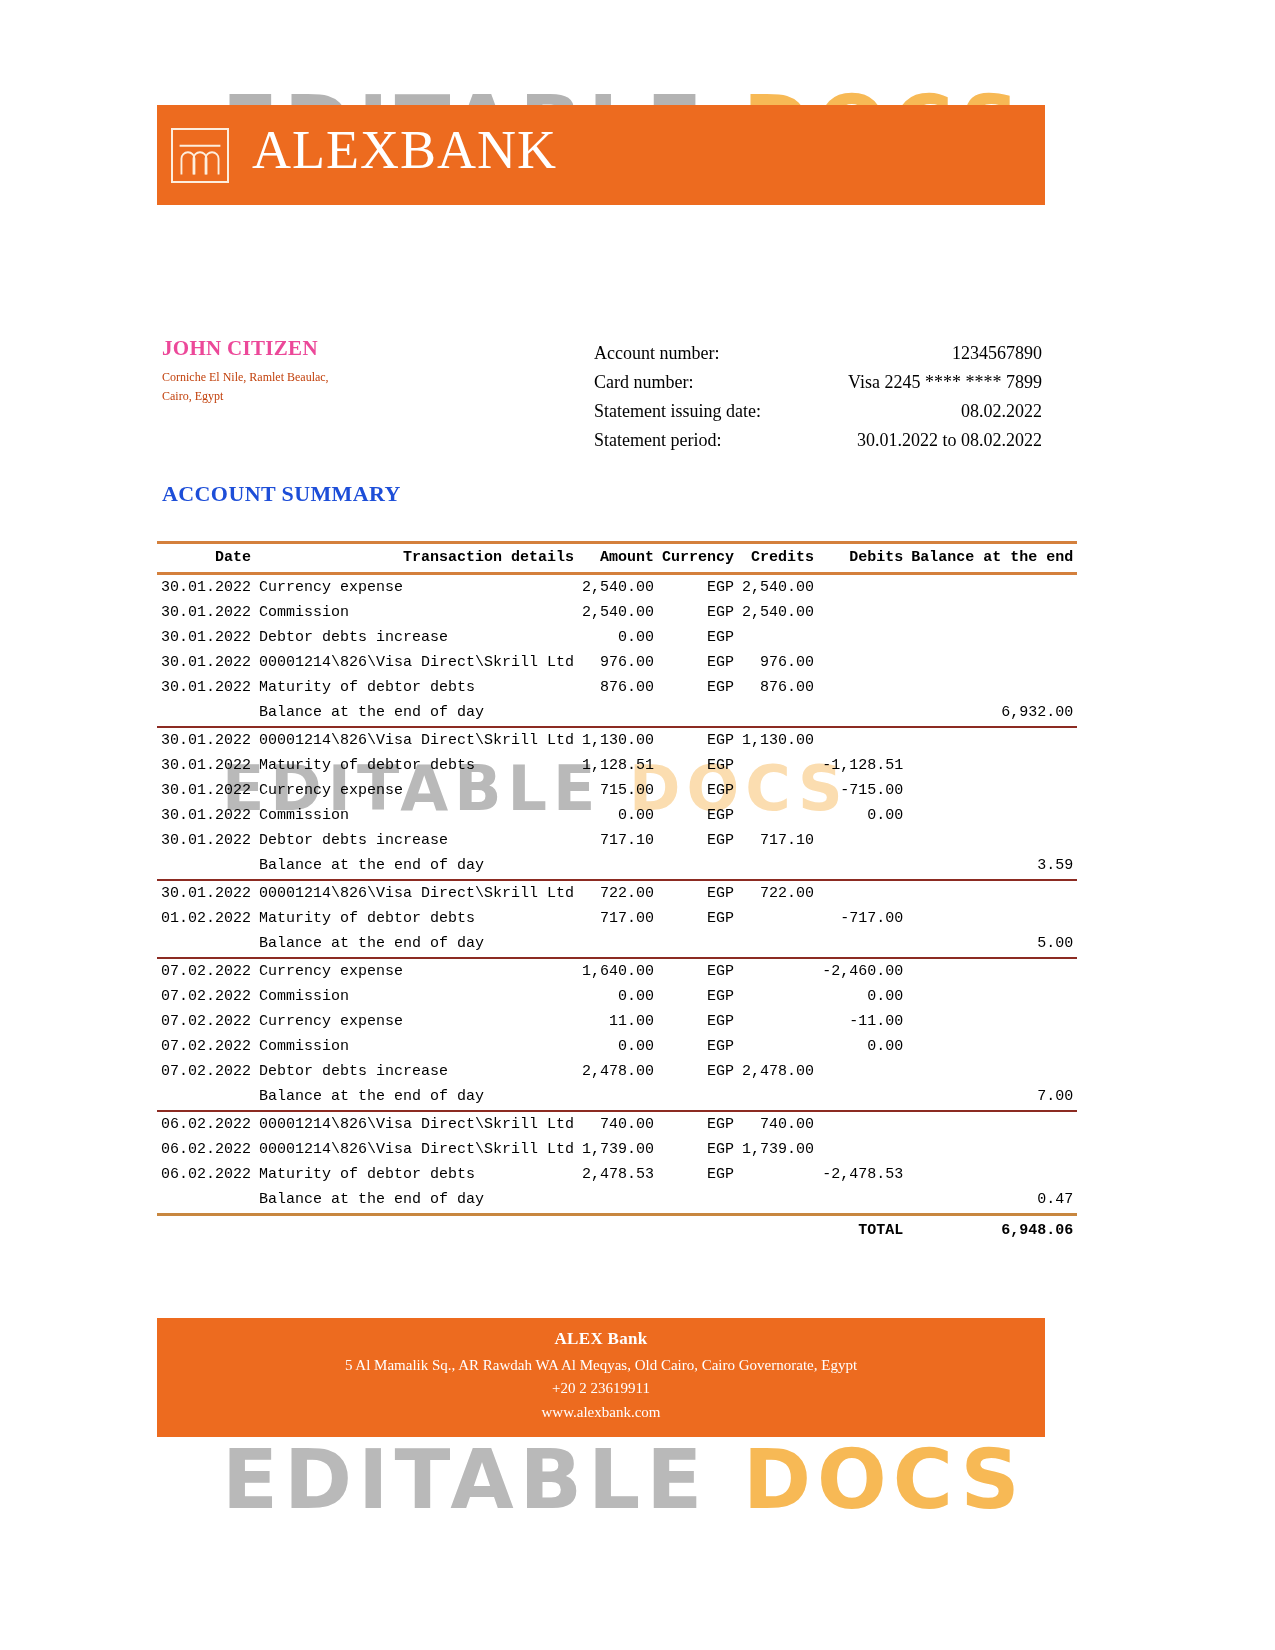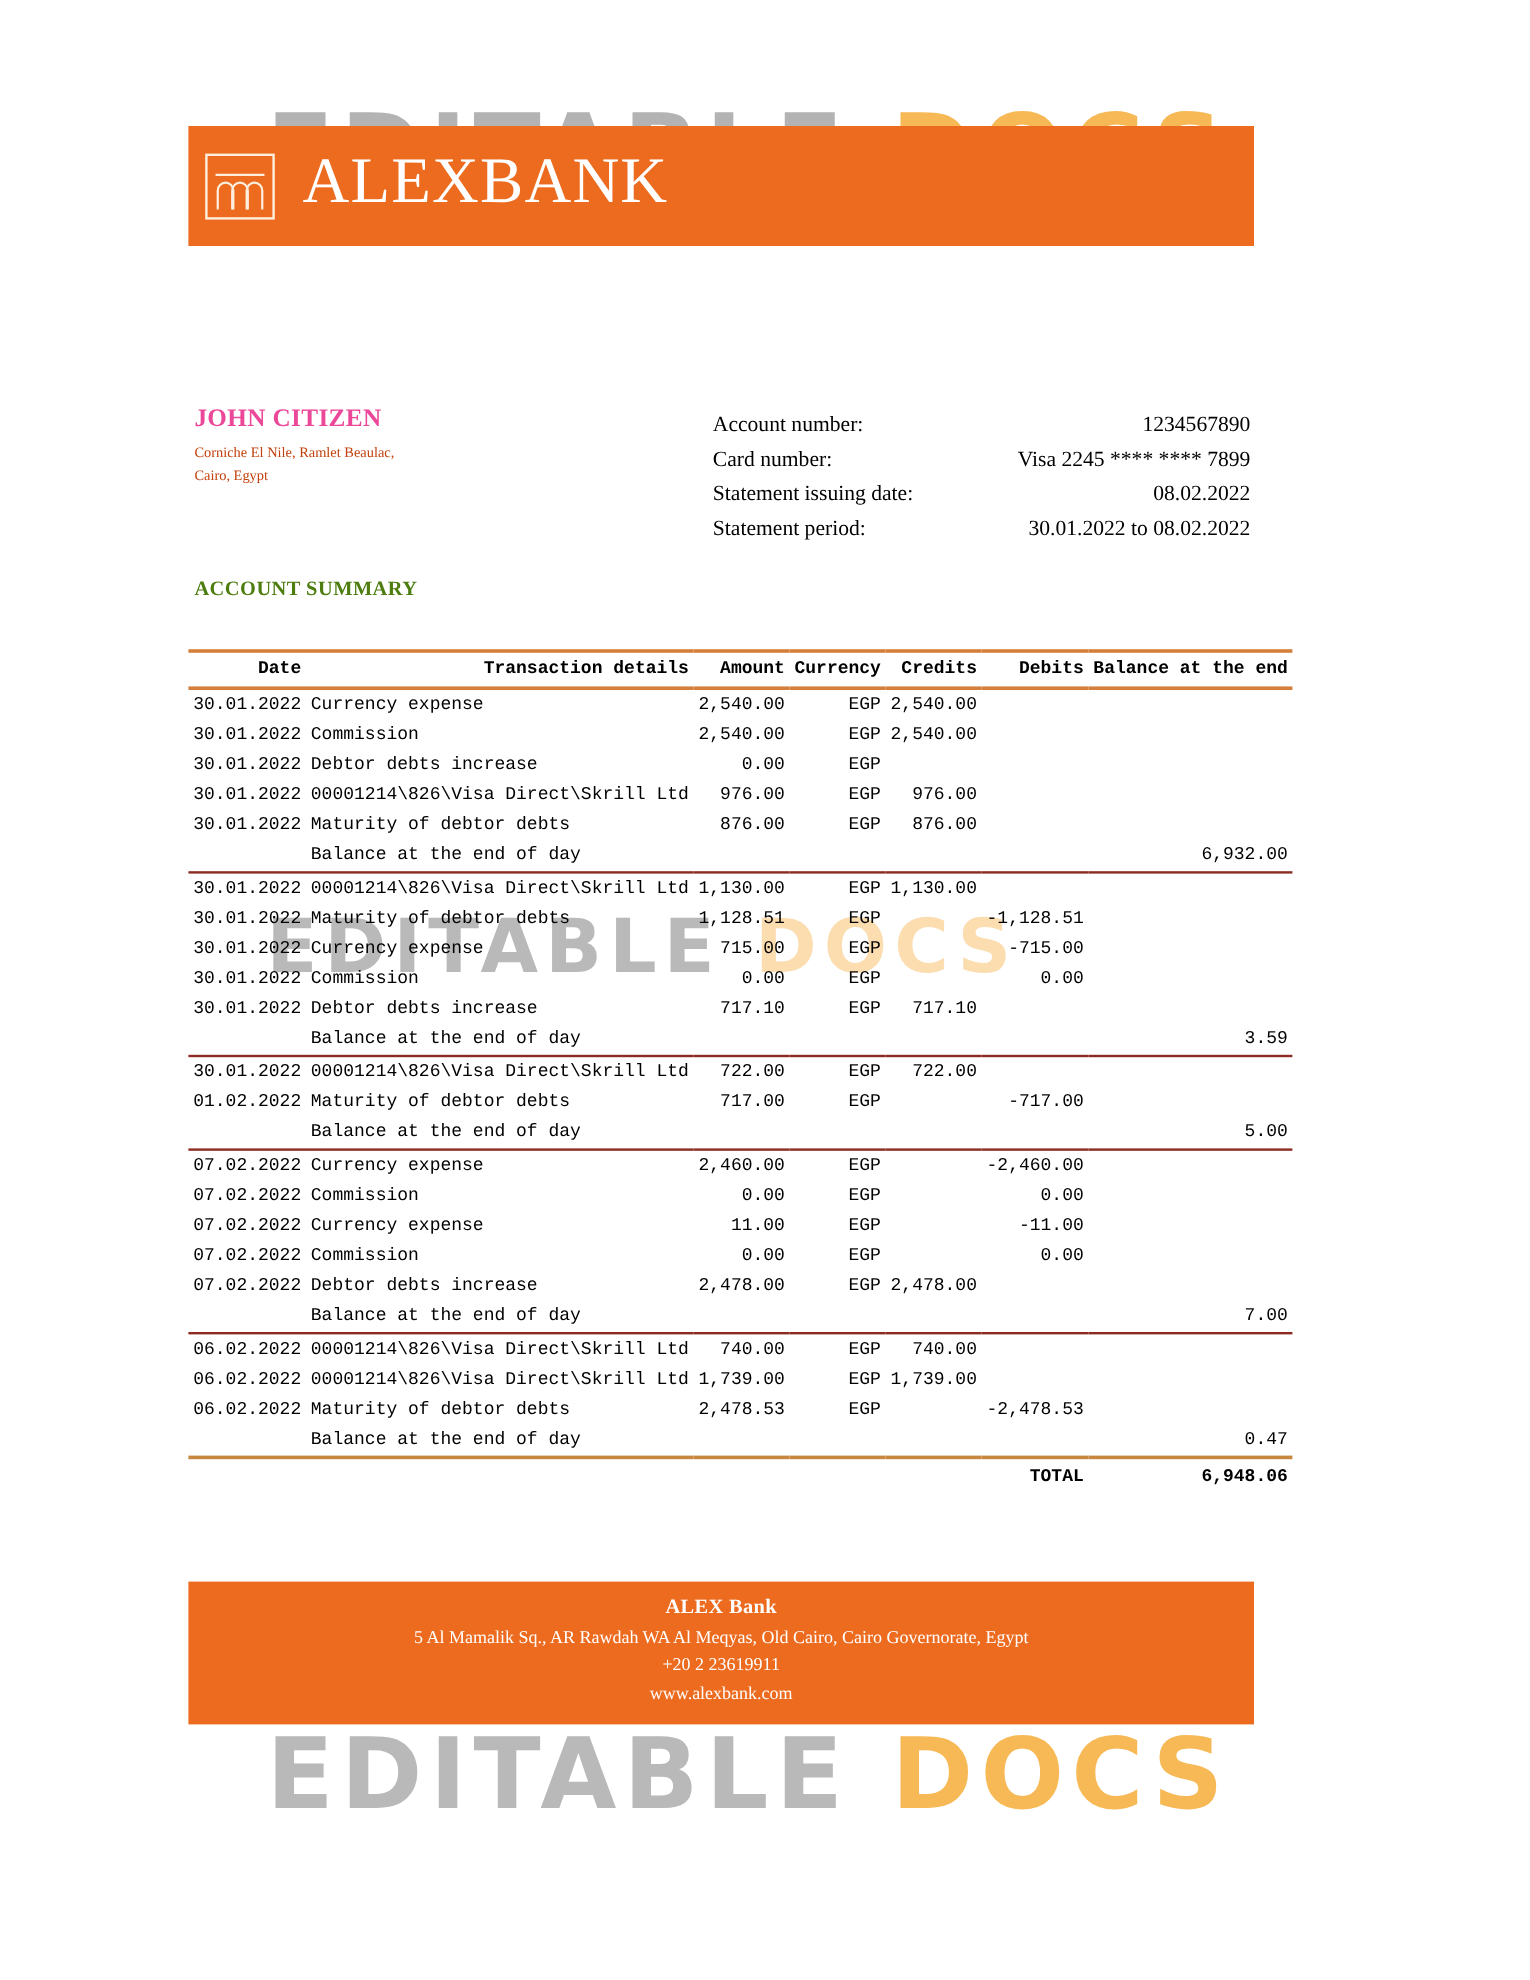"ACCOUNT SUMMARY" .sec-title { color: #4d7c0f -> #1d4ed8; font-size: 17px -> 22px }
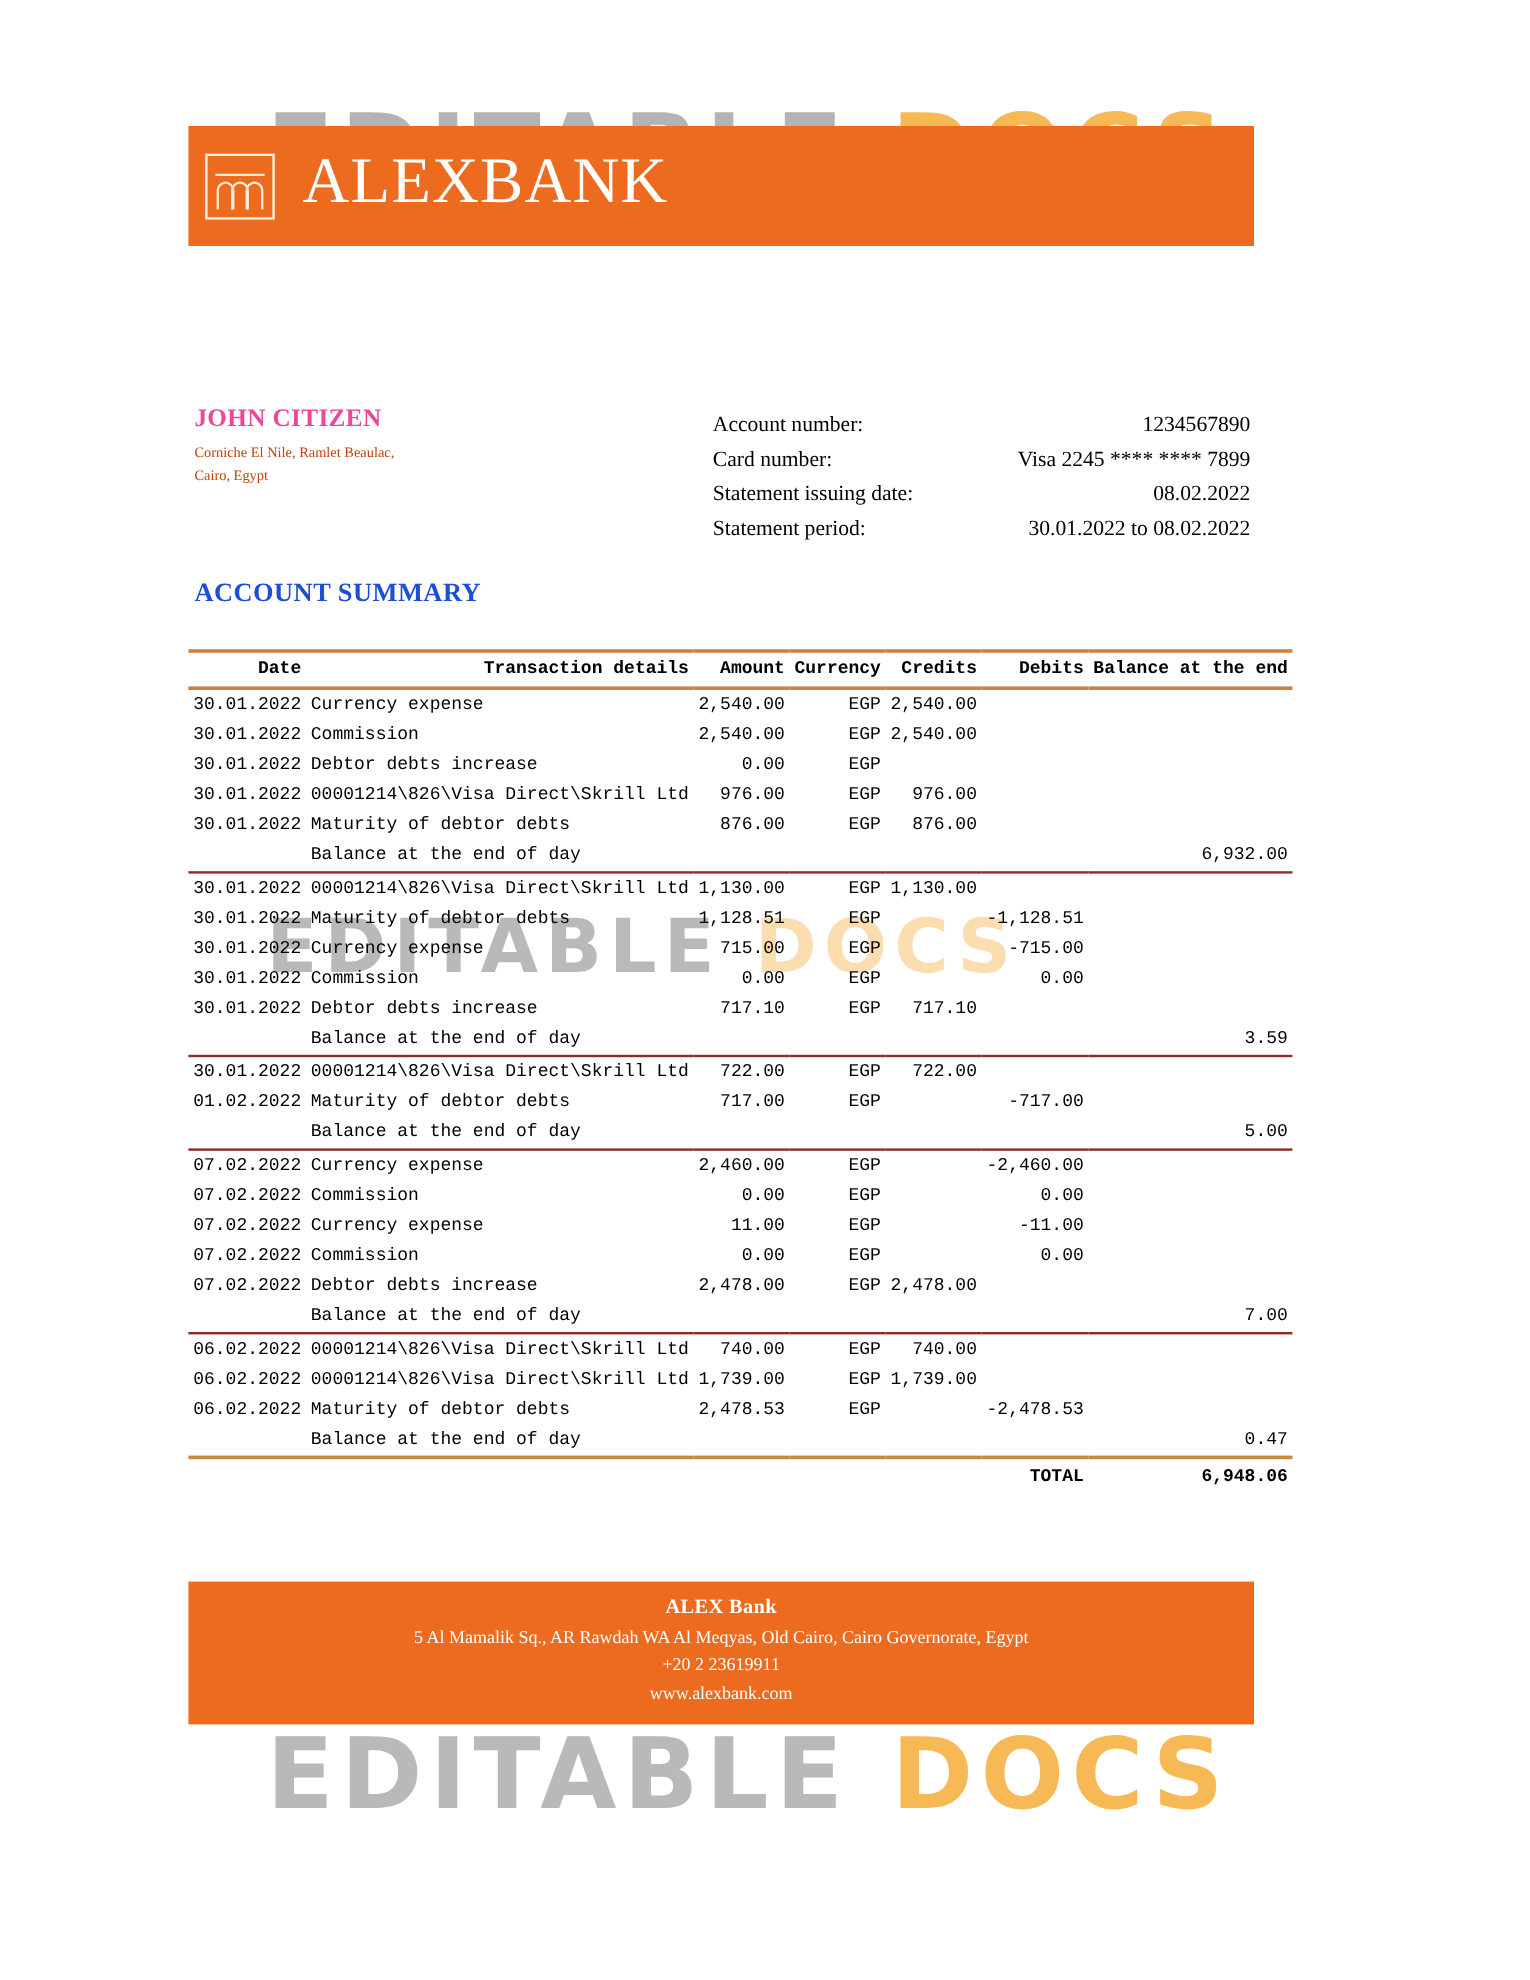"2,460.00" td.c-amt { text: 2,460.00 -> 1,640.00 }
